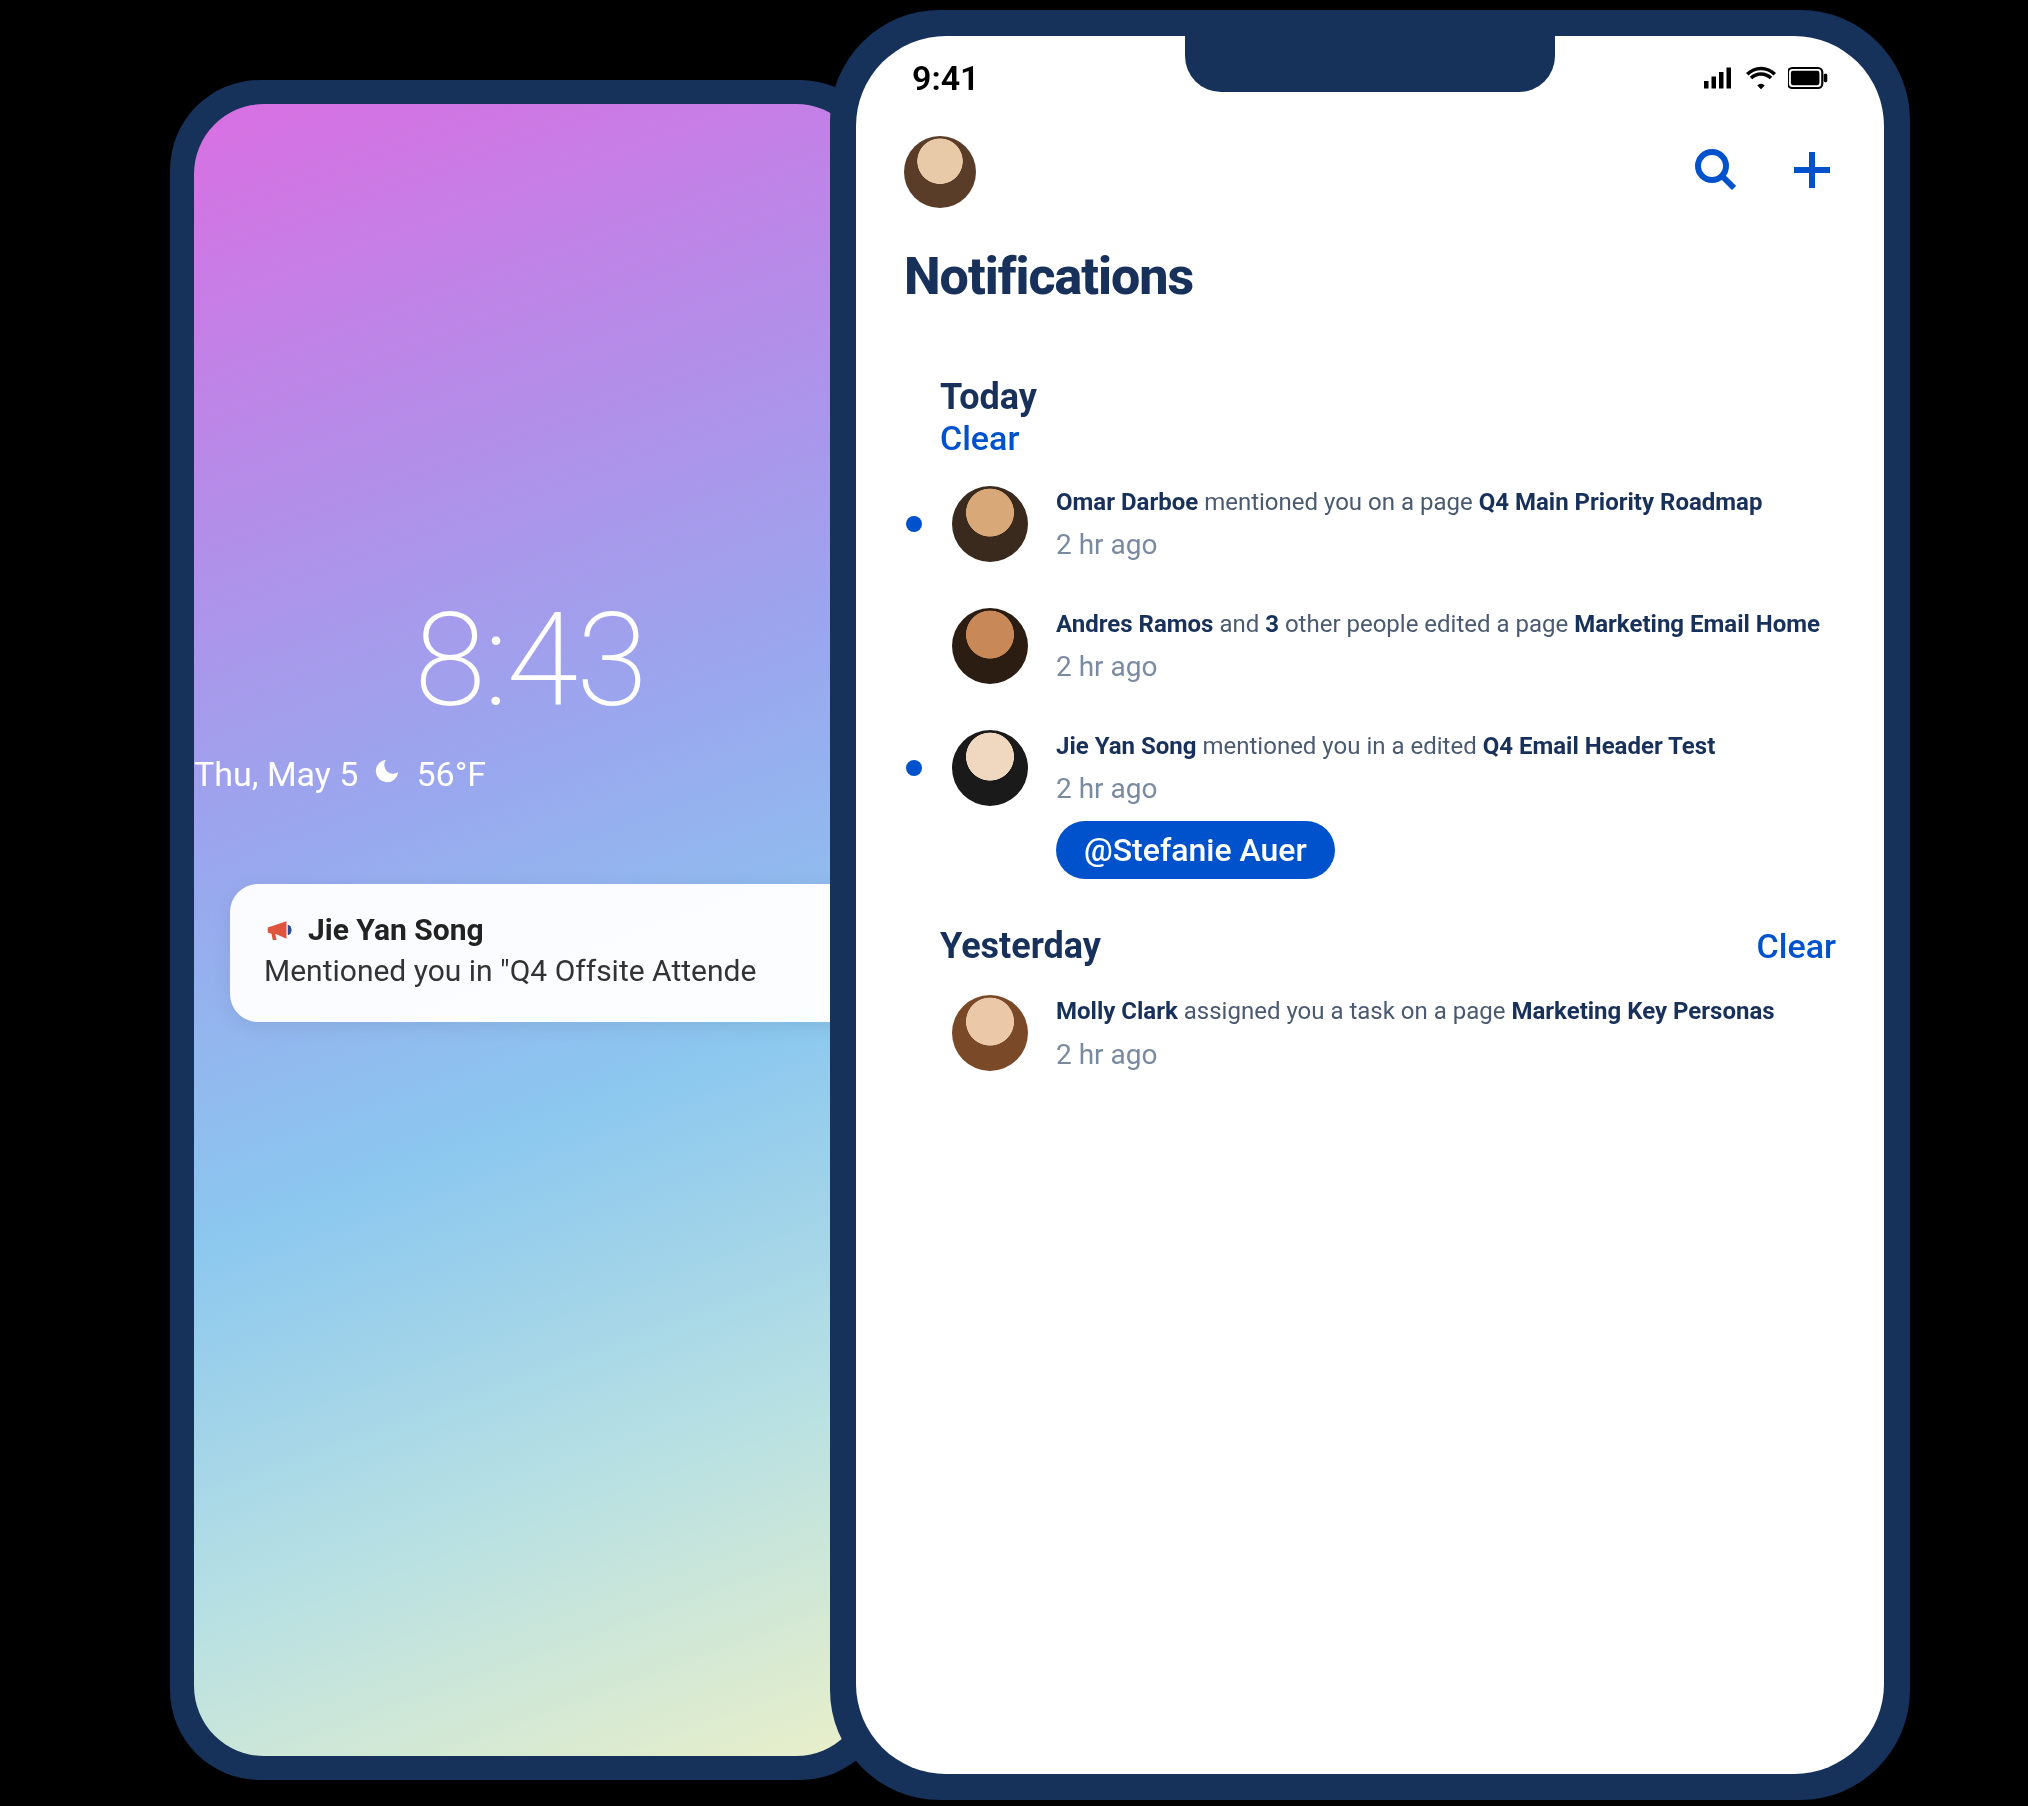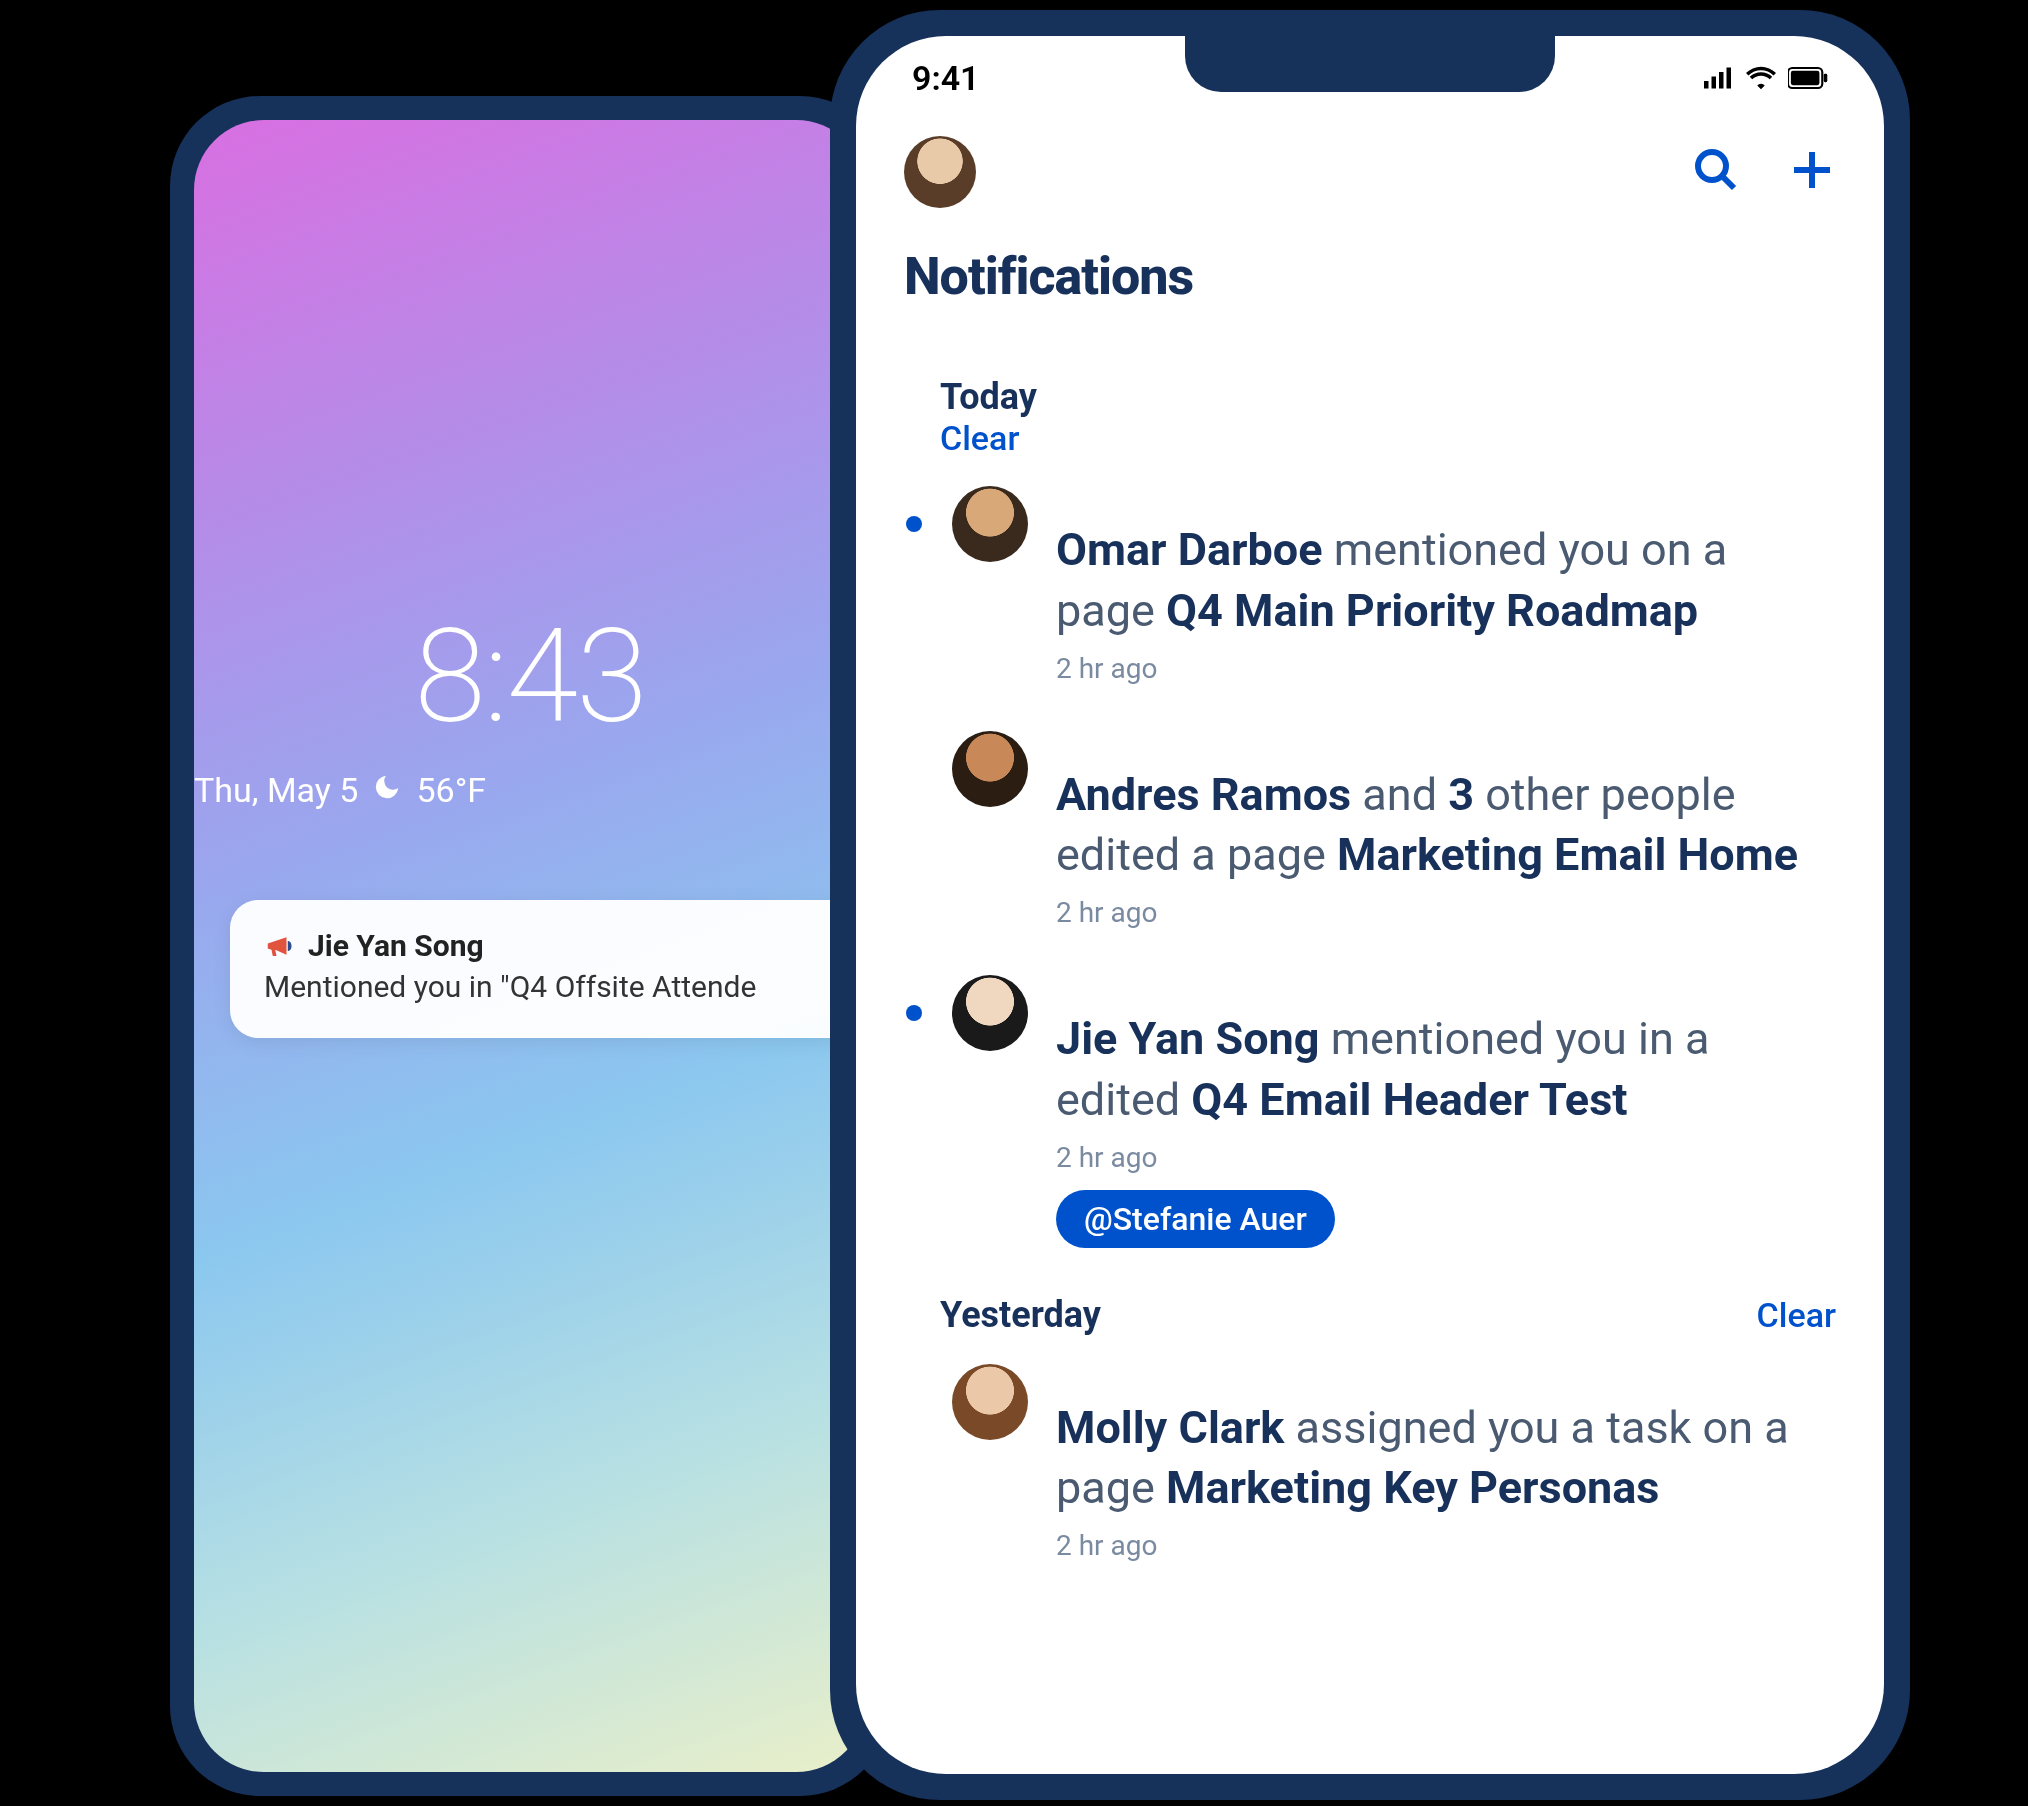"Omar Darboe mentioned you on" .notif-text { font-size: 45px -> 24px; margin-top: 34px -> none }
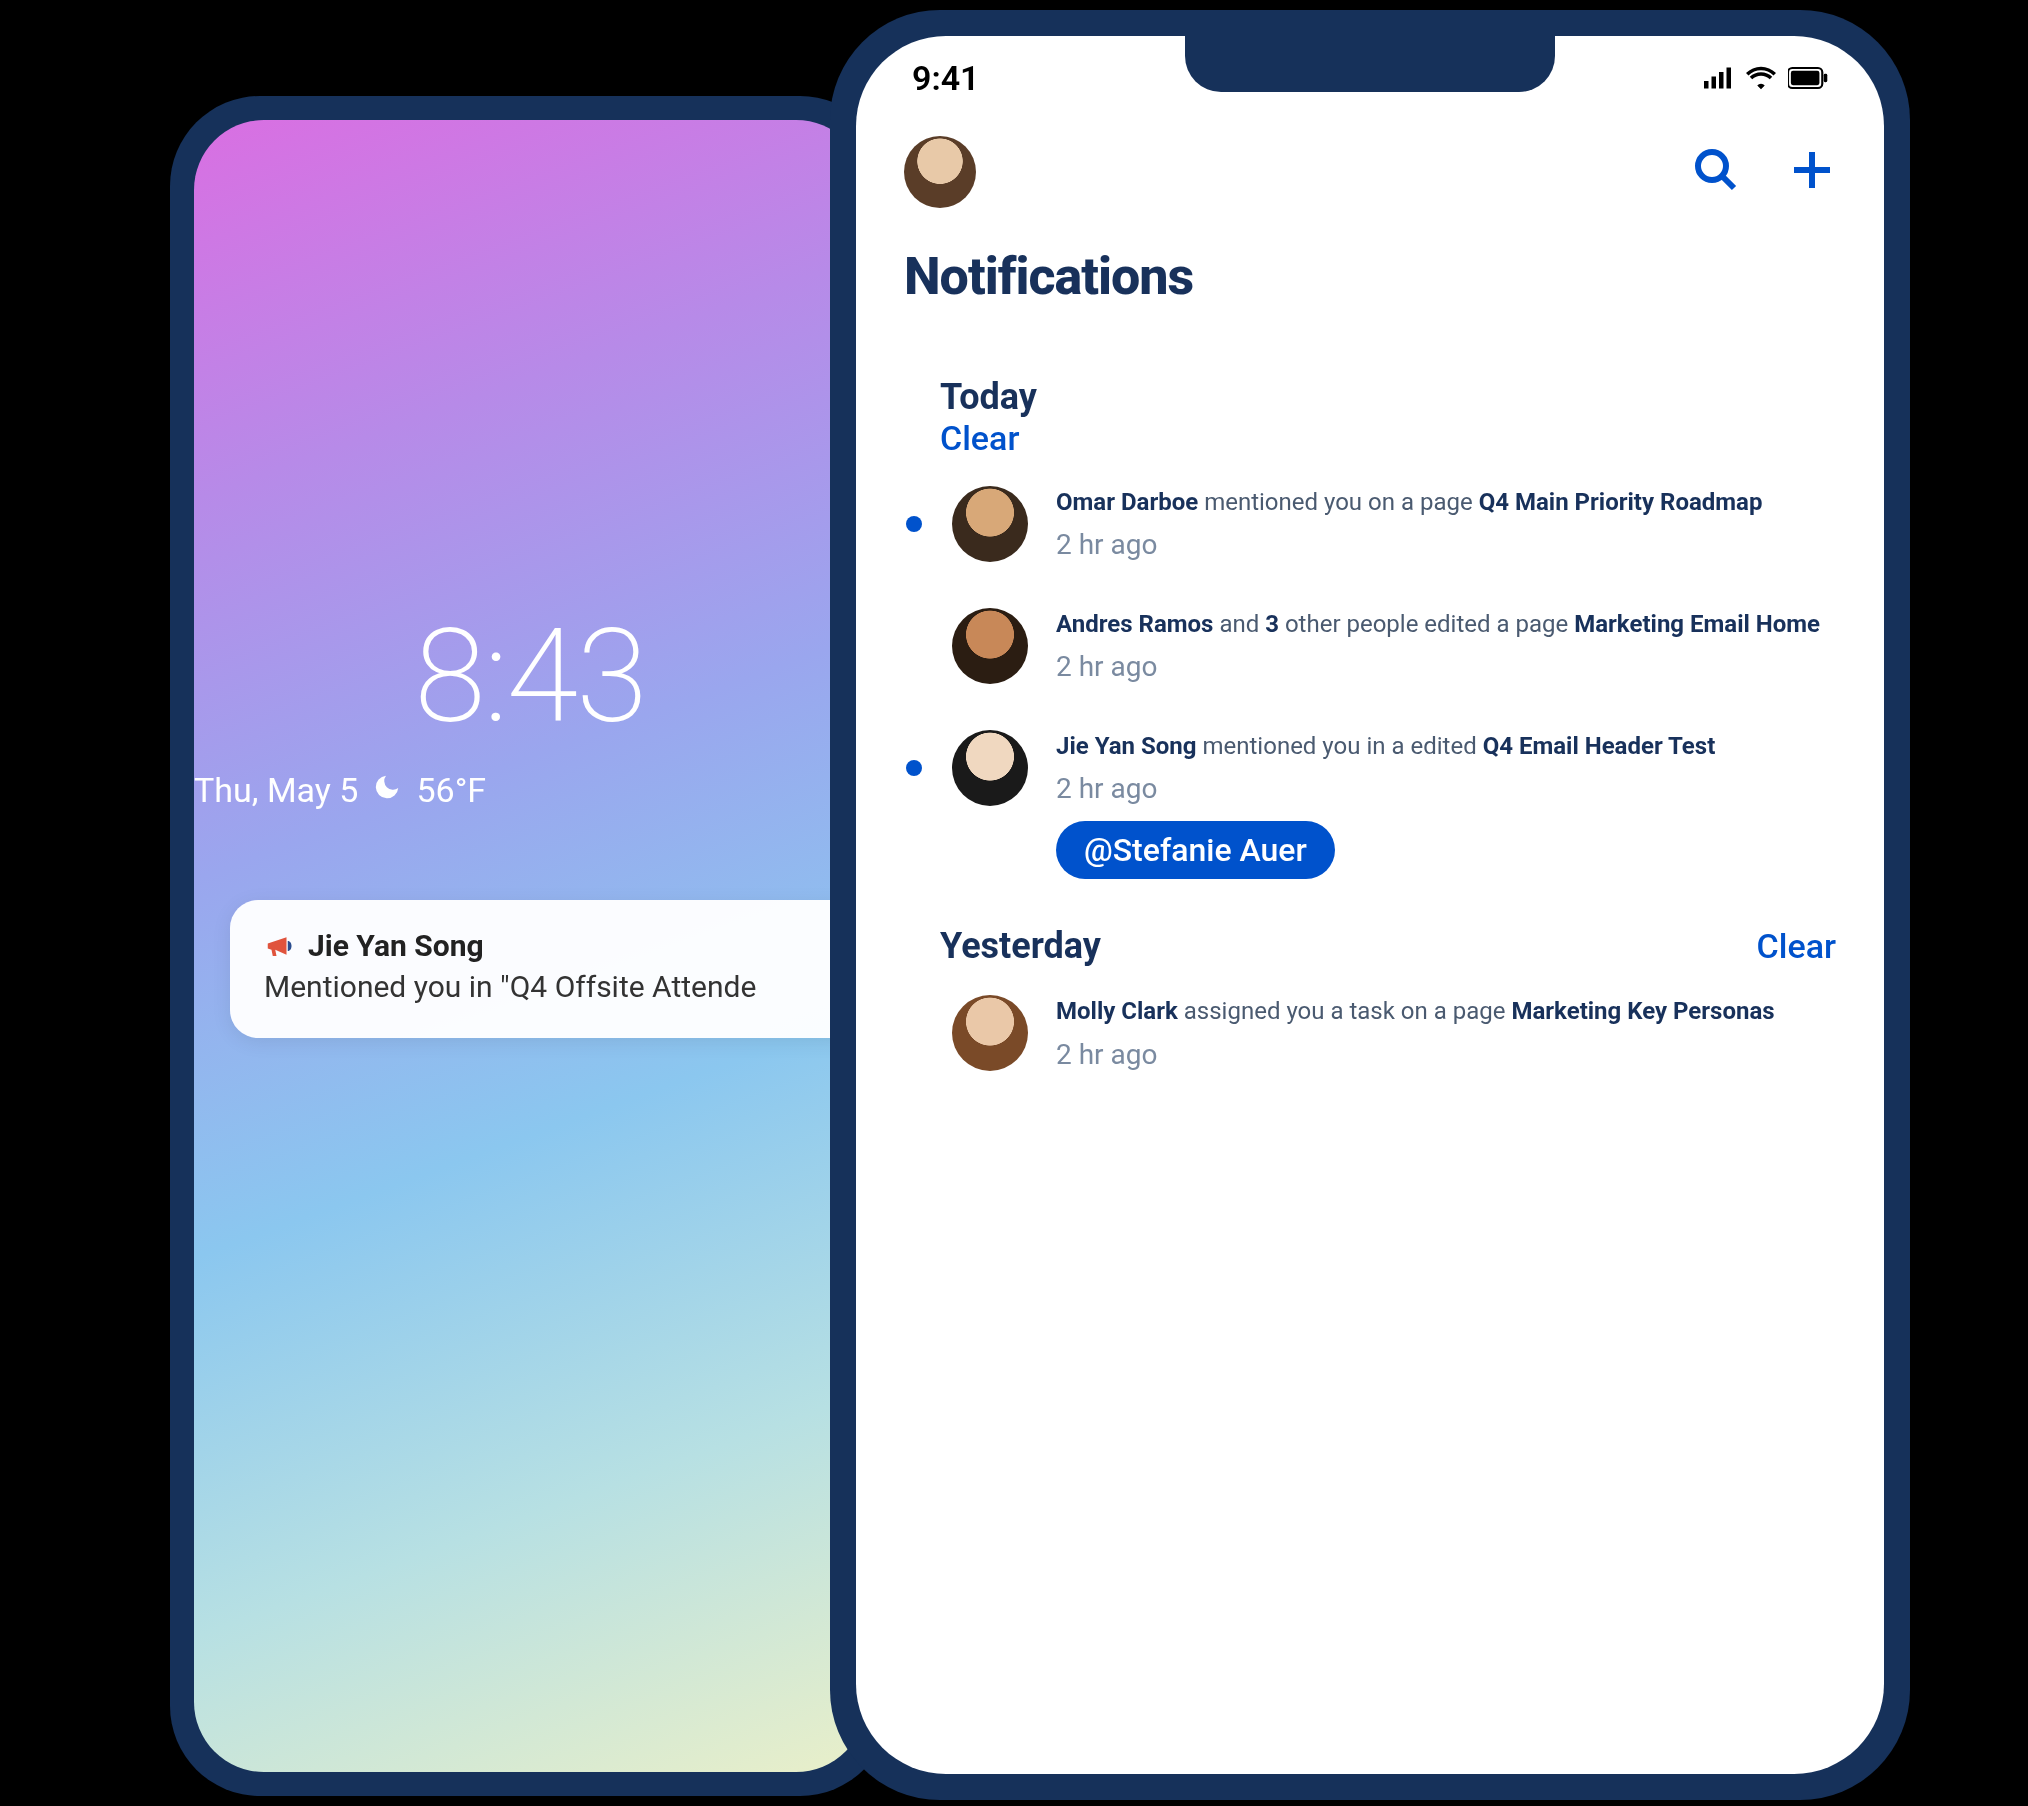"8:43" .phone-left { margin-top: 16px -> none }
